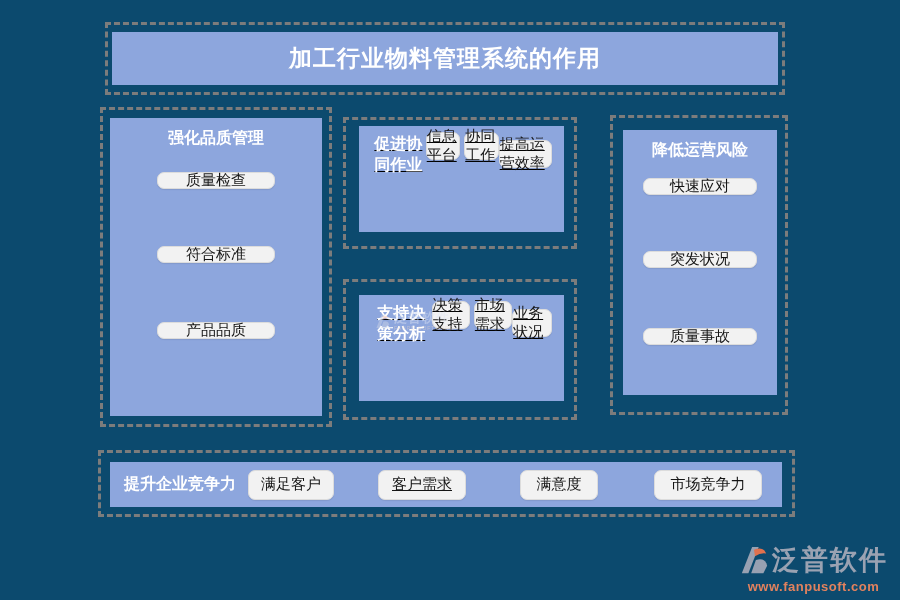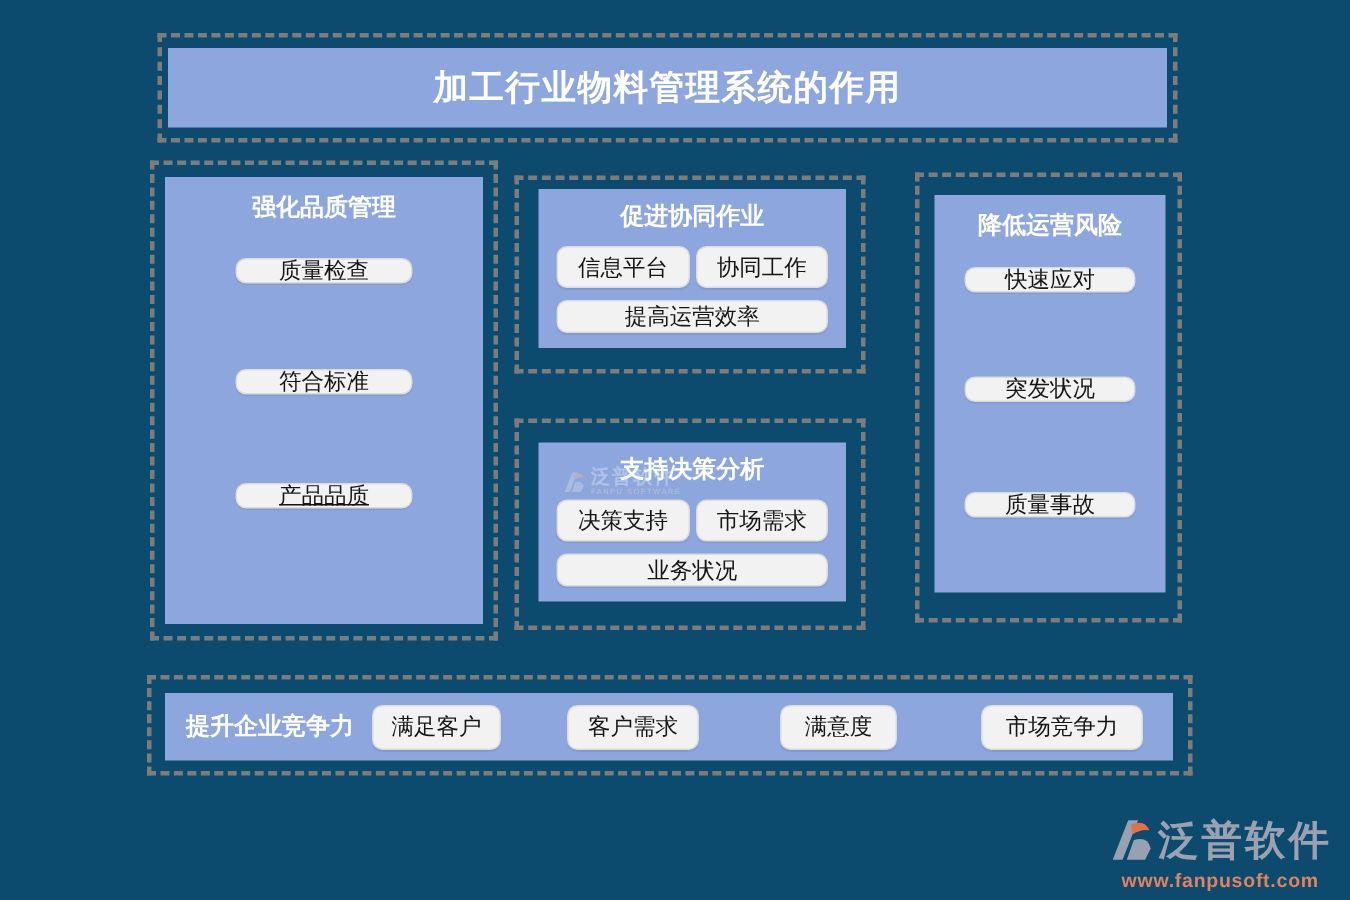"促进协同作业" .mid-panel { flex-direction: column -> row; text-decoration: none -> underline }
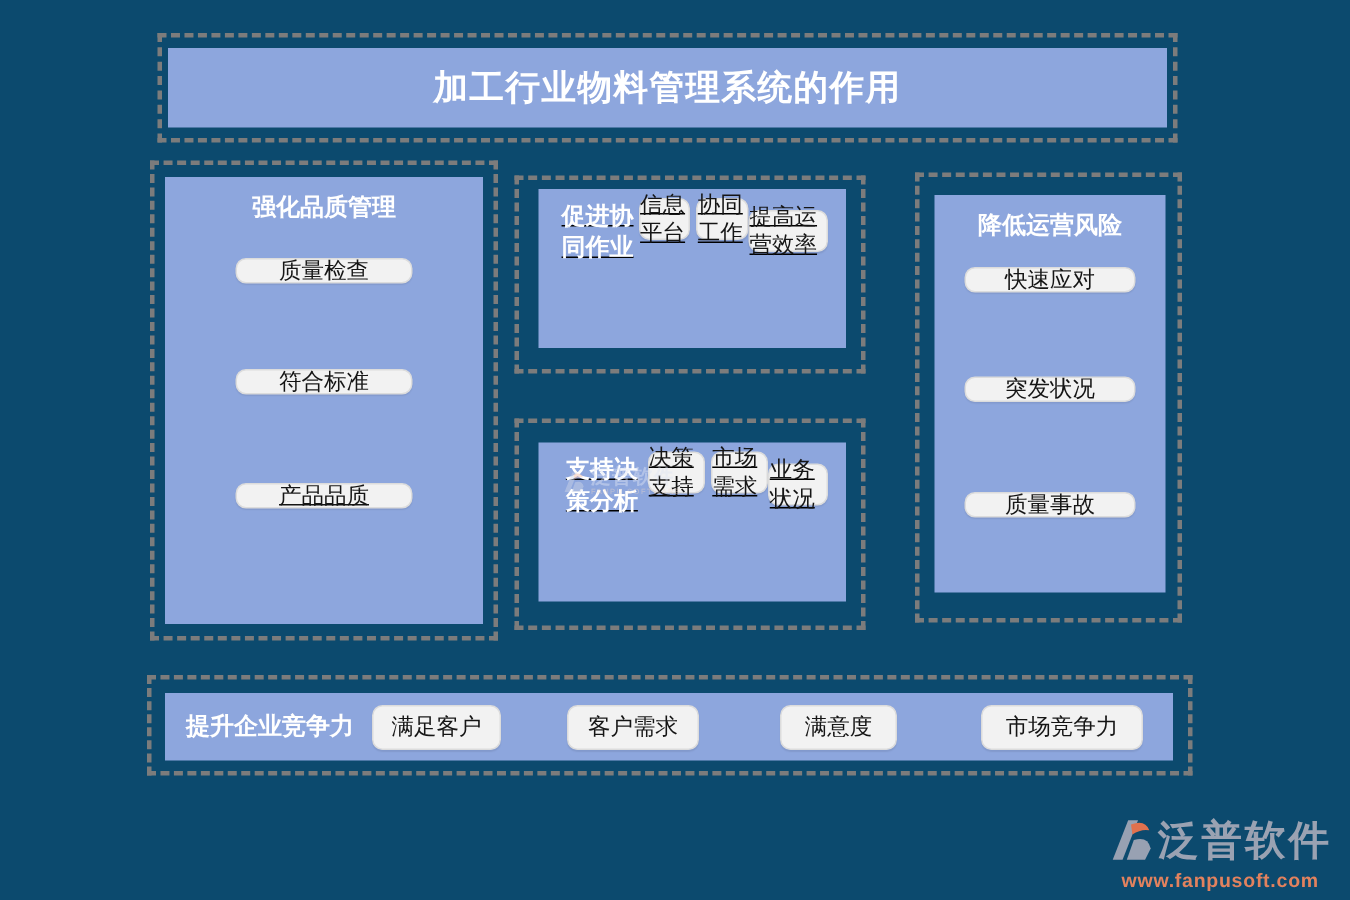"产品品质" .left-wrap .n2 { text-decoration: underline -> none }
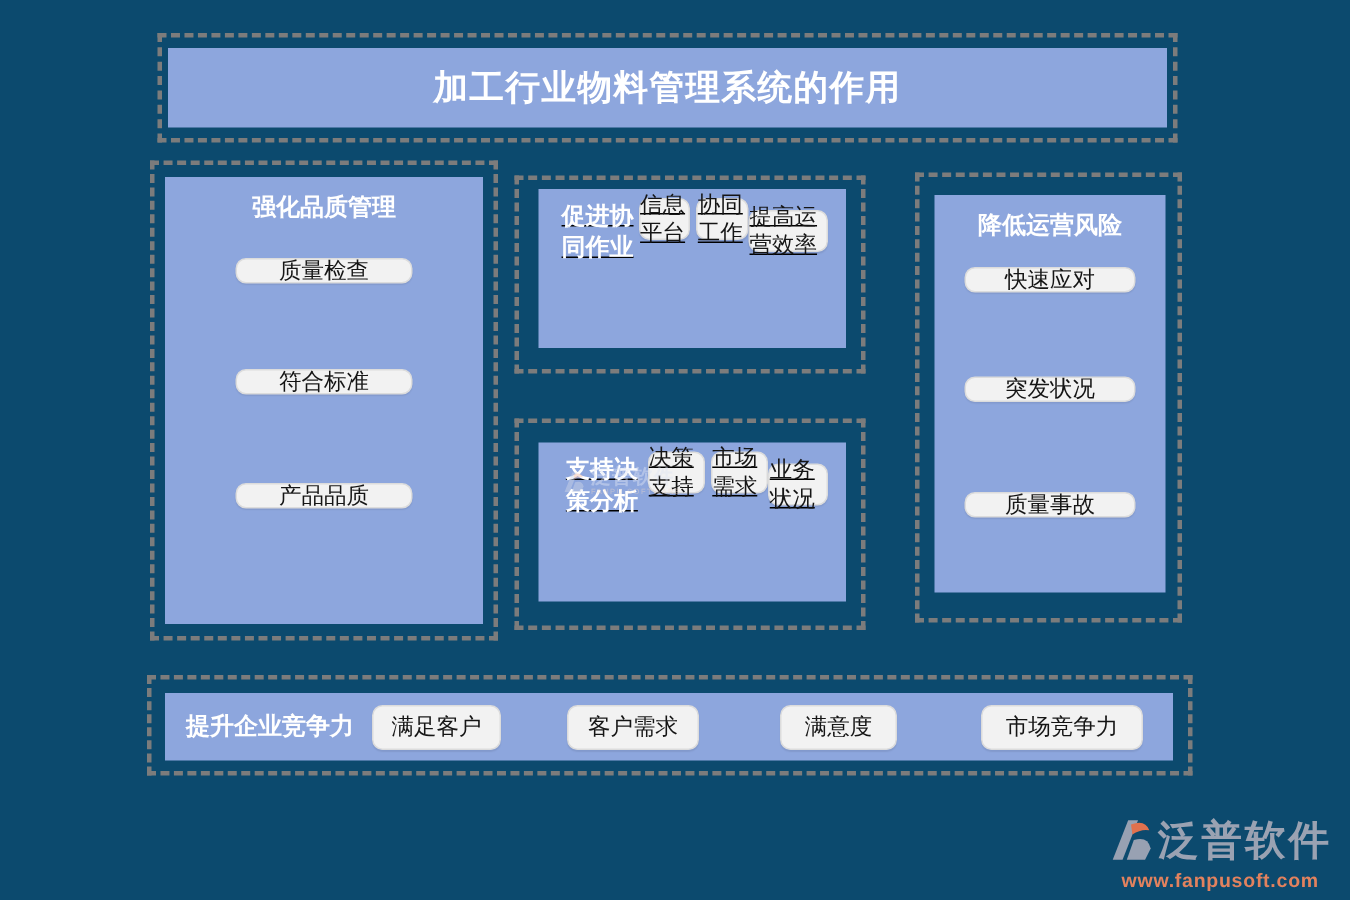"客户需求" .bn1 { text-decoration: none -> underline }
